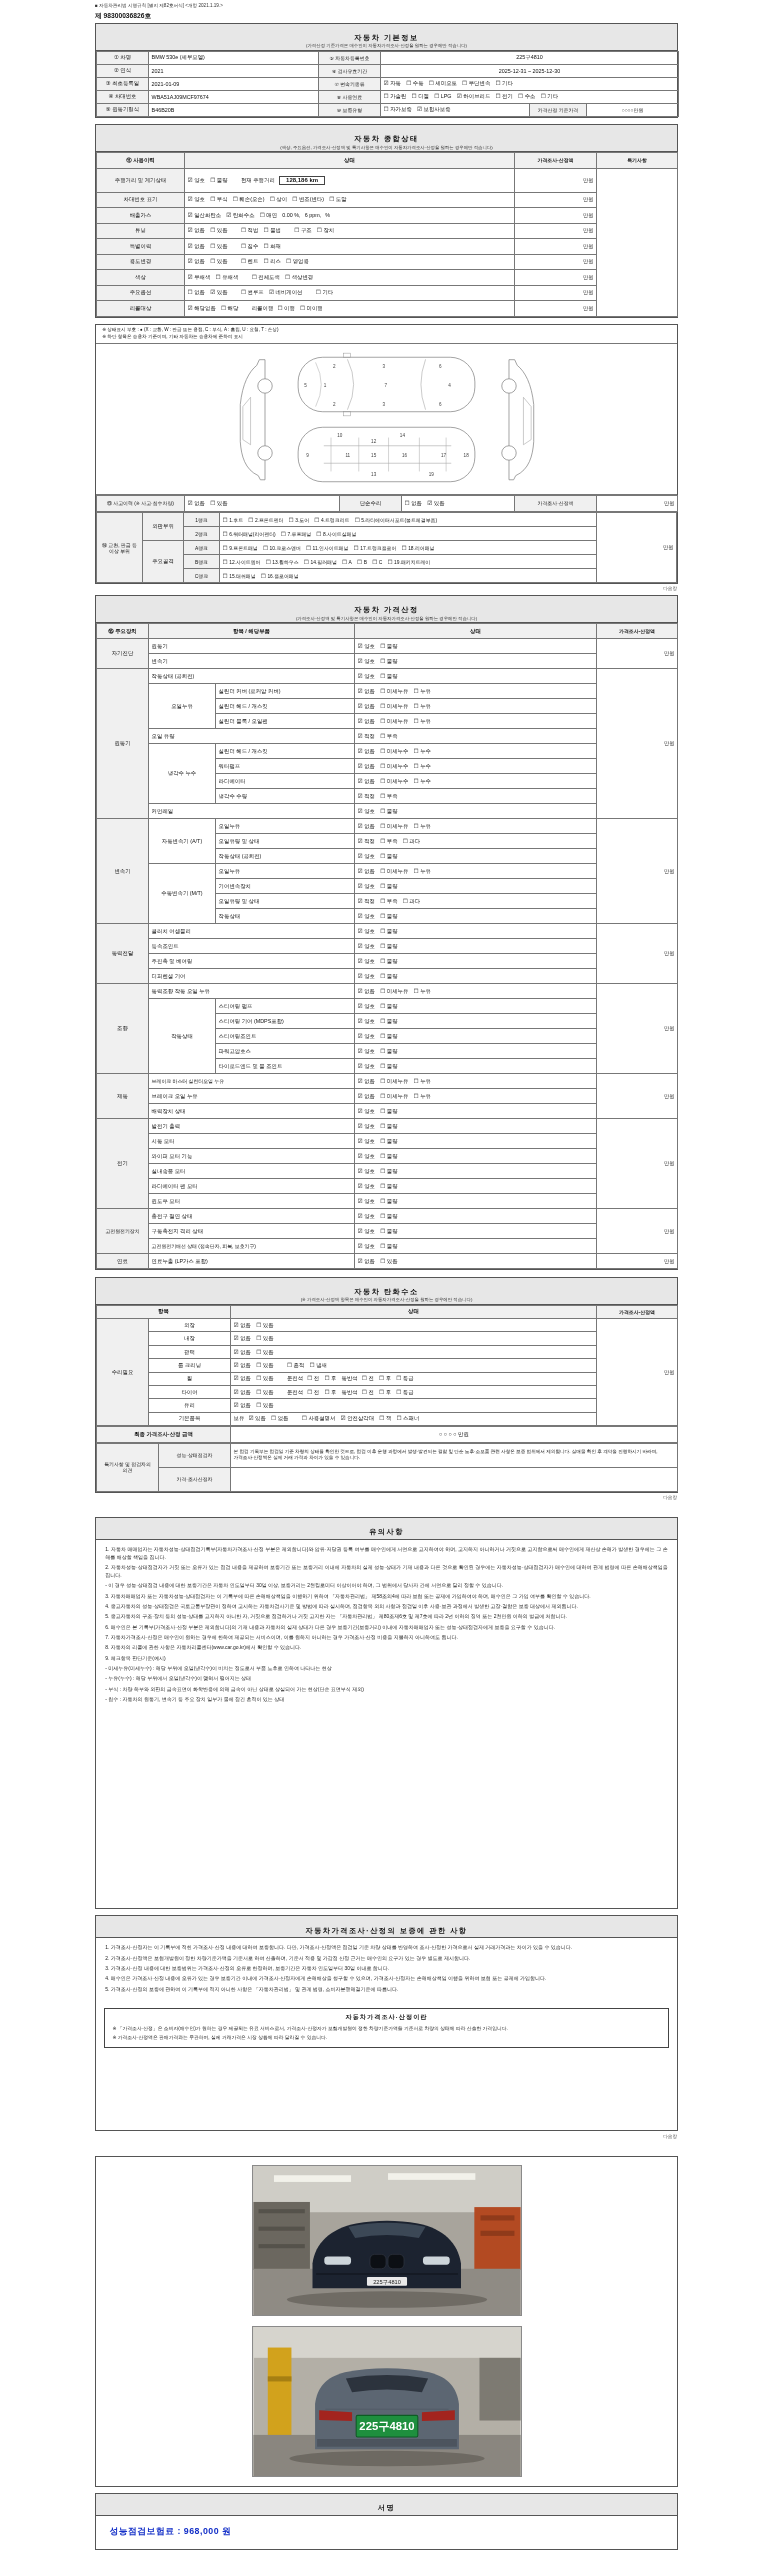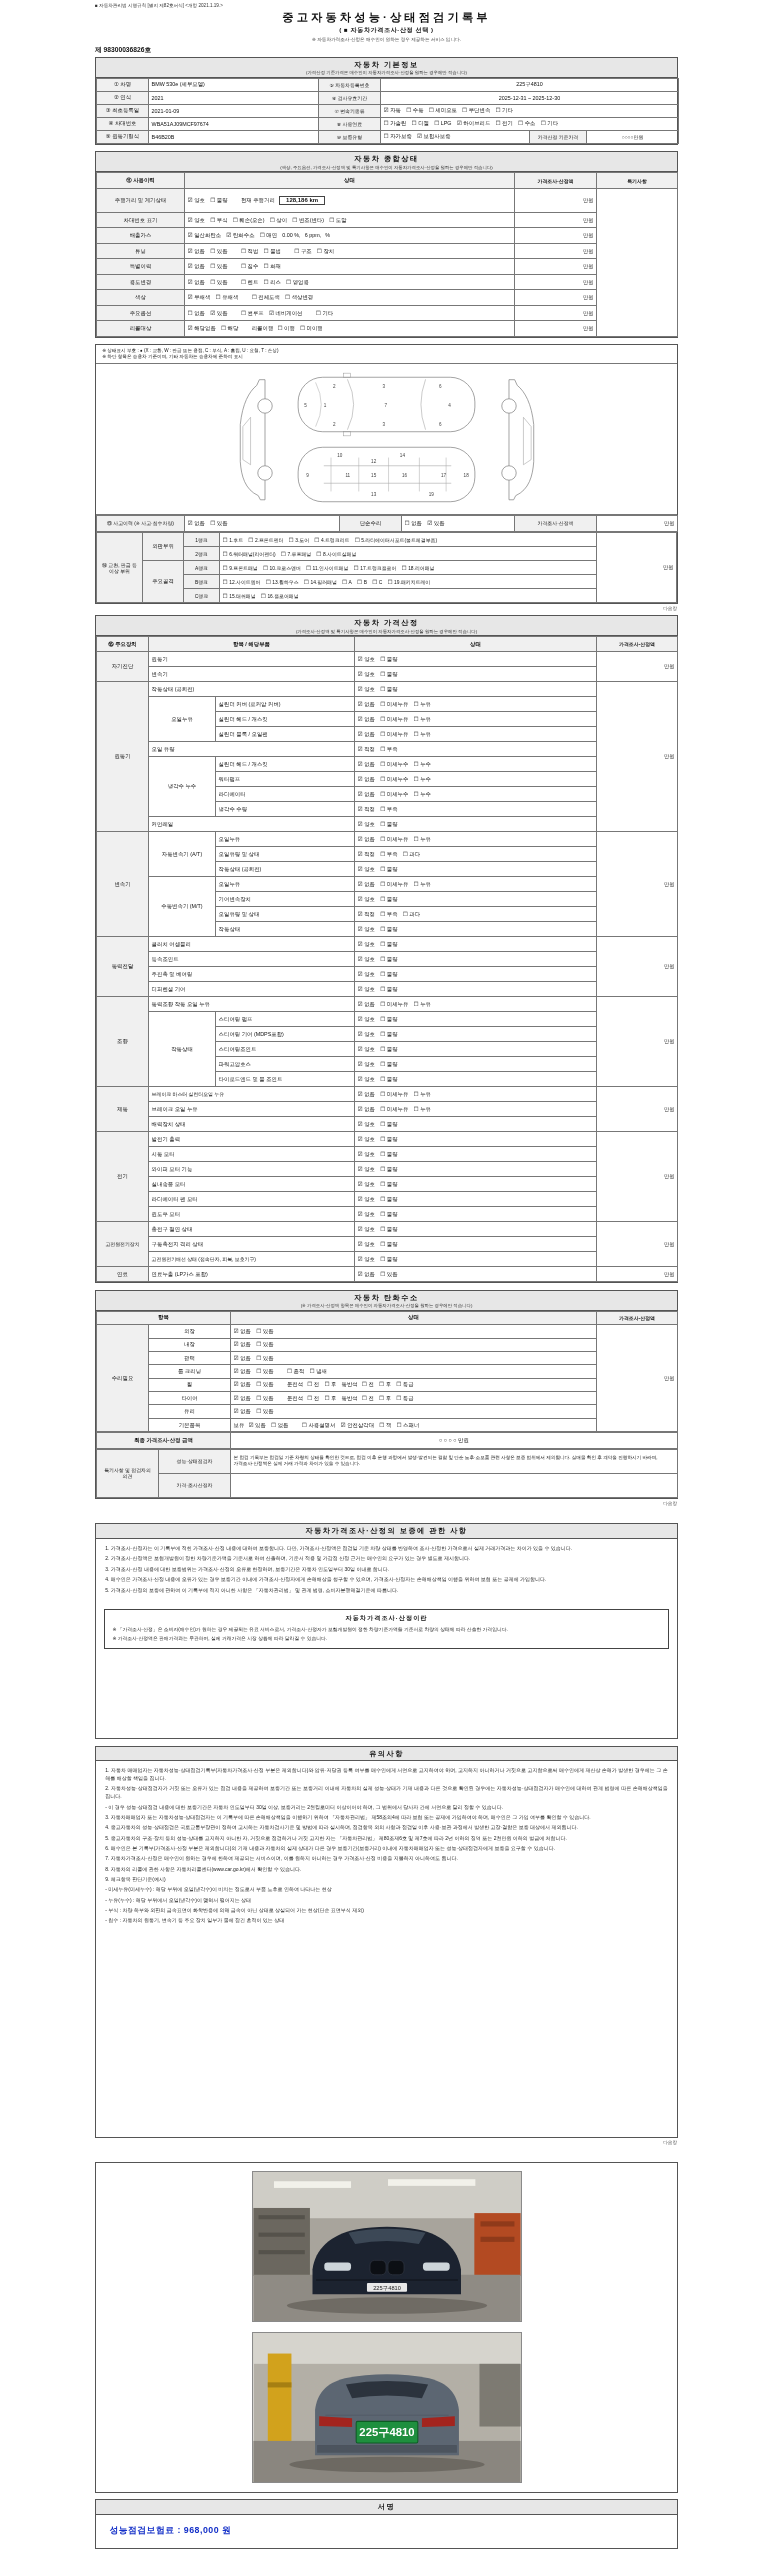"중고자동차성능·상태점검기록부" div.doc-head { html: <div> <div>중고자동차성능·상태점검기록부</div> <div>( ■ 자동차가격조사·산정 선택 )</div> <div>※ 자동차가격조사·산정은 매수인이 원하는 경우 제공하는 서비스 입니다.</div> </div> -> none }
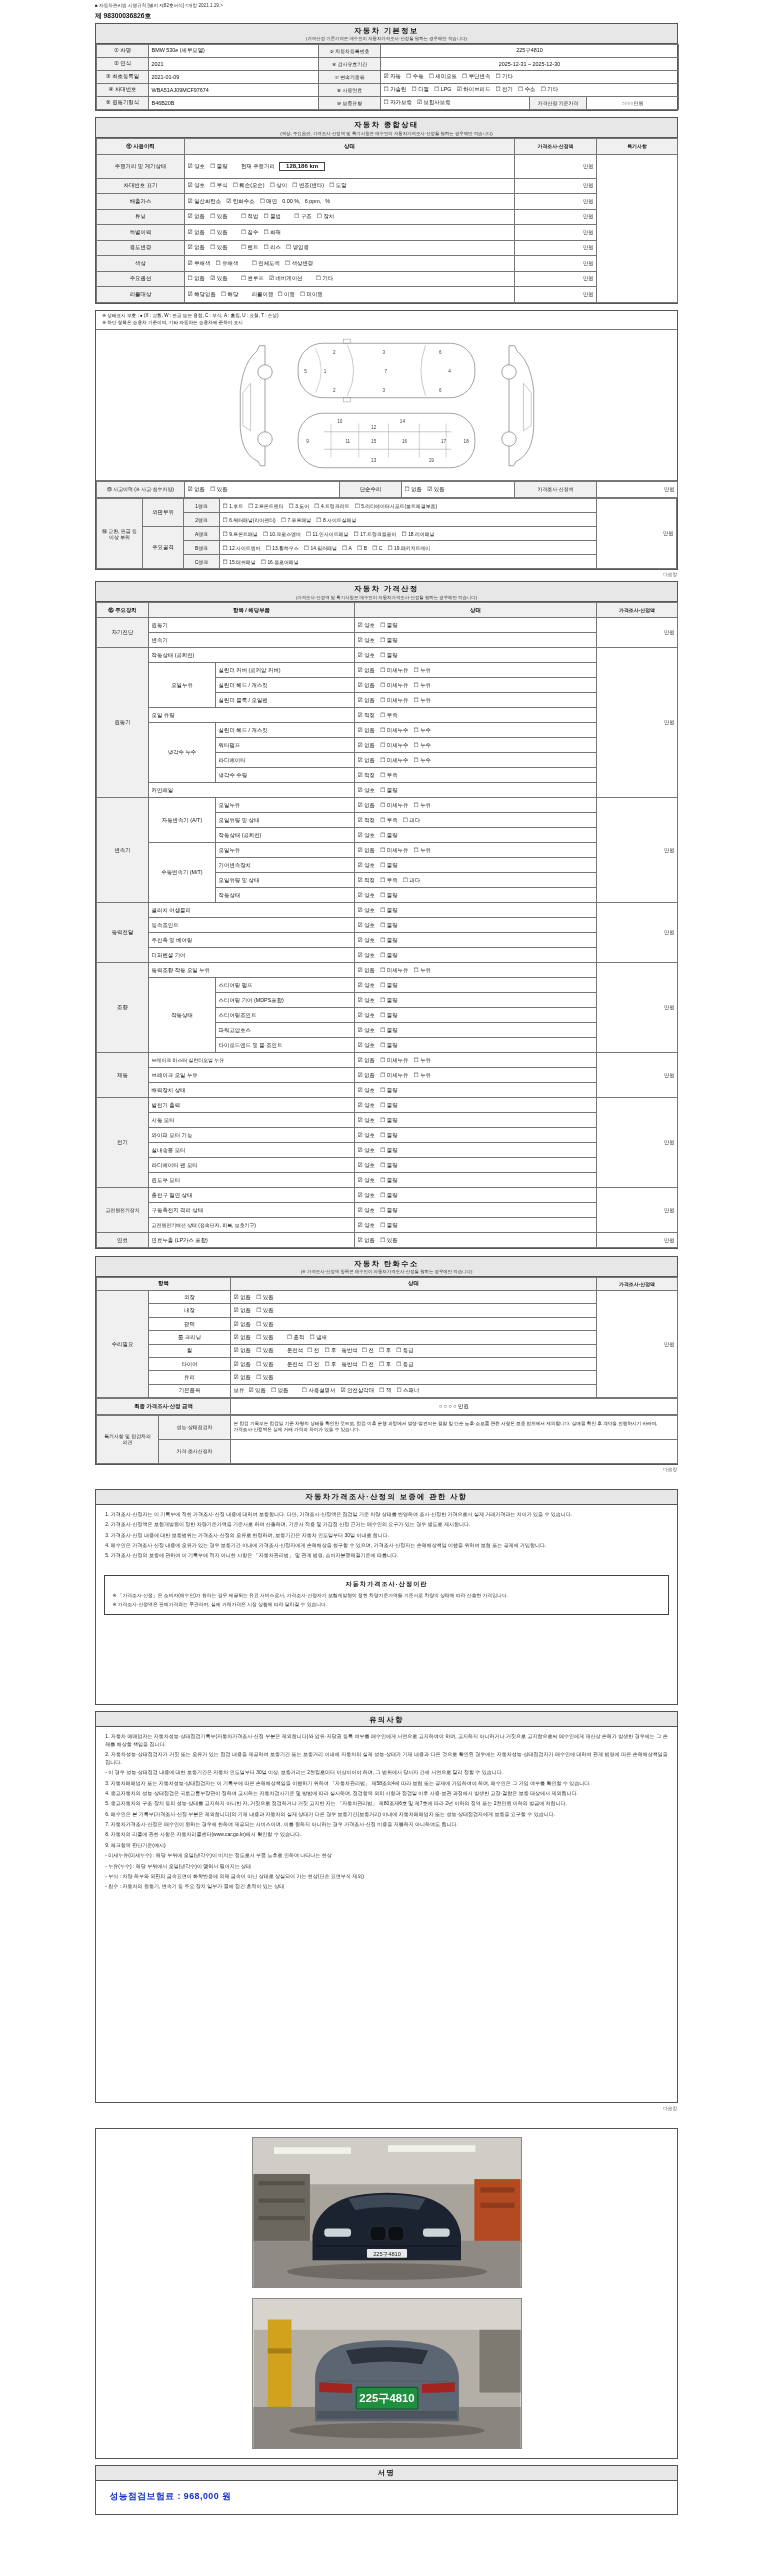"자동차 기본정보" .sec-title { margin-top: none -> 7px }
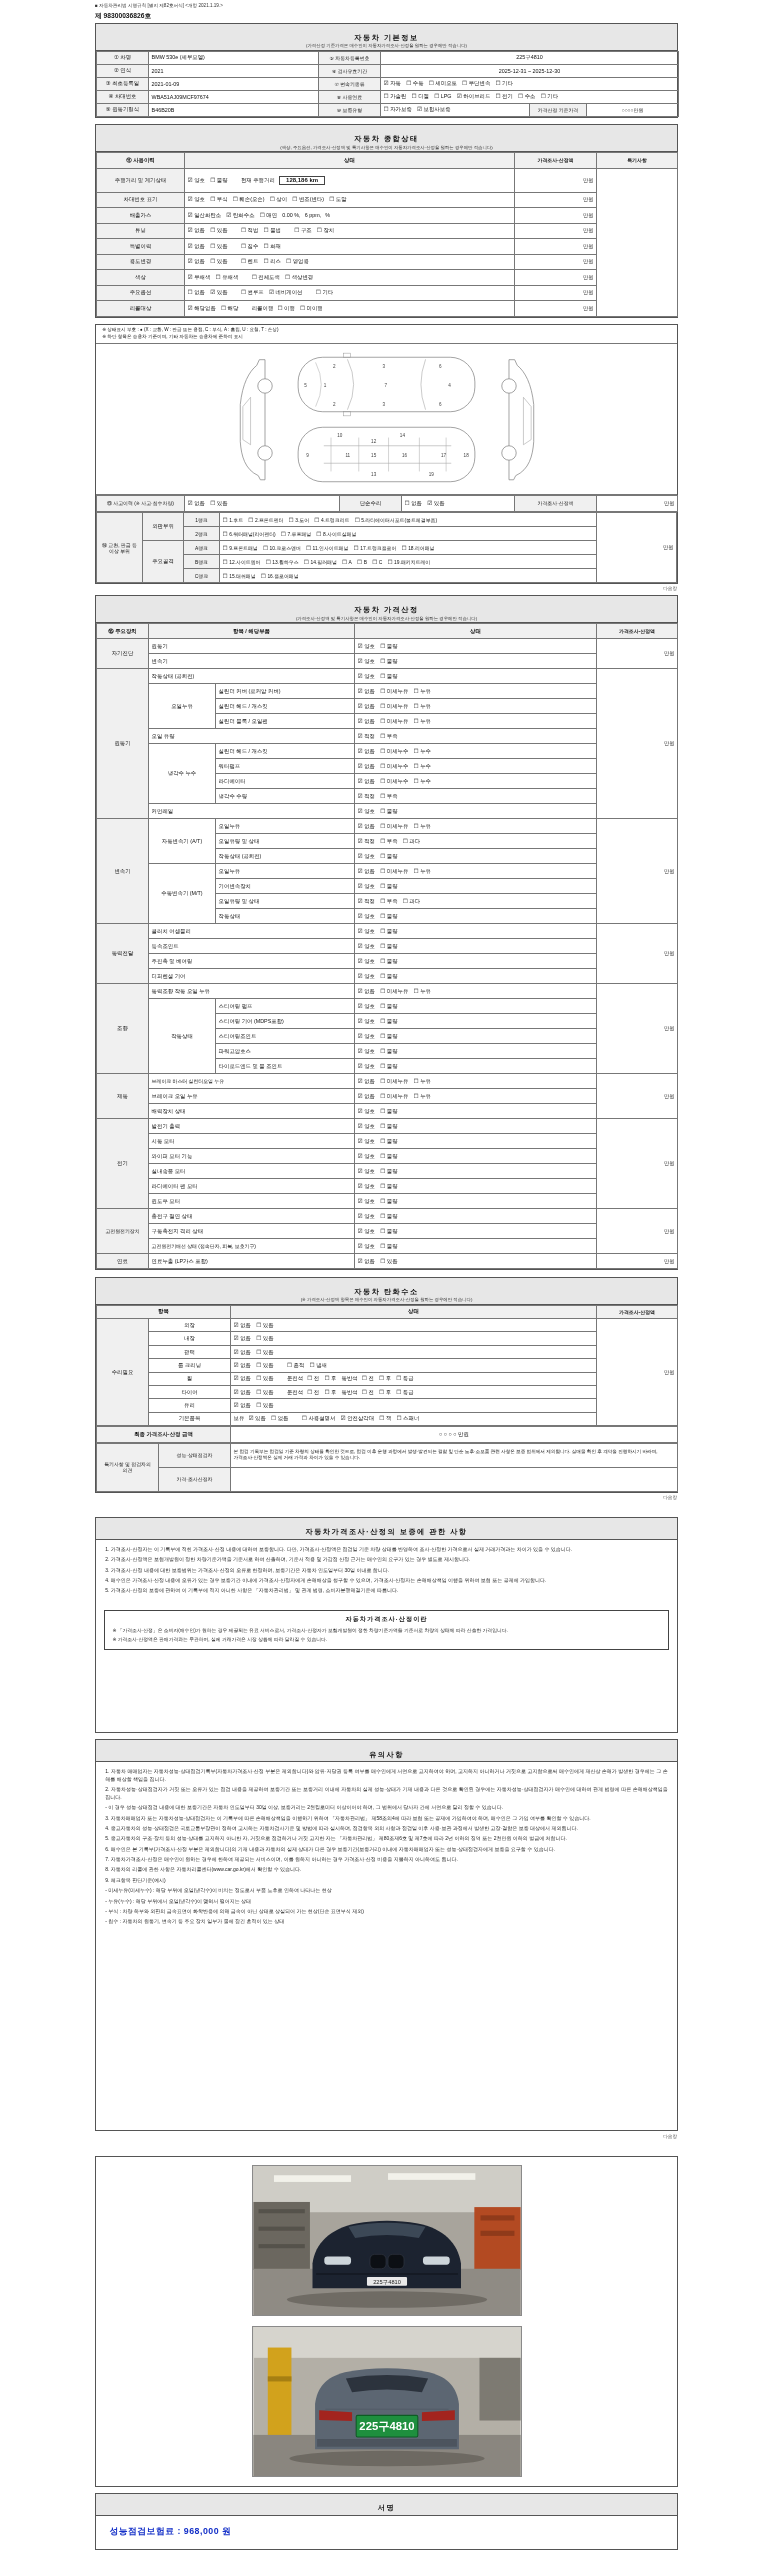"자동차가격조사·산정의 보증에 관한 사항" div.sec { order: before "유의사항" -> after "유의사항" }
